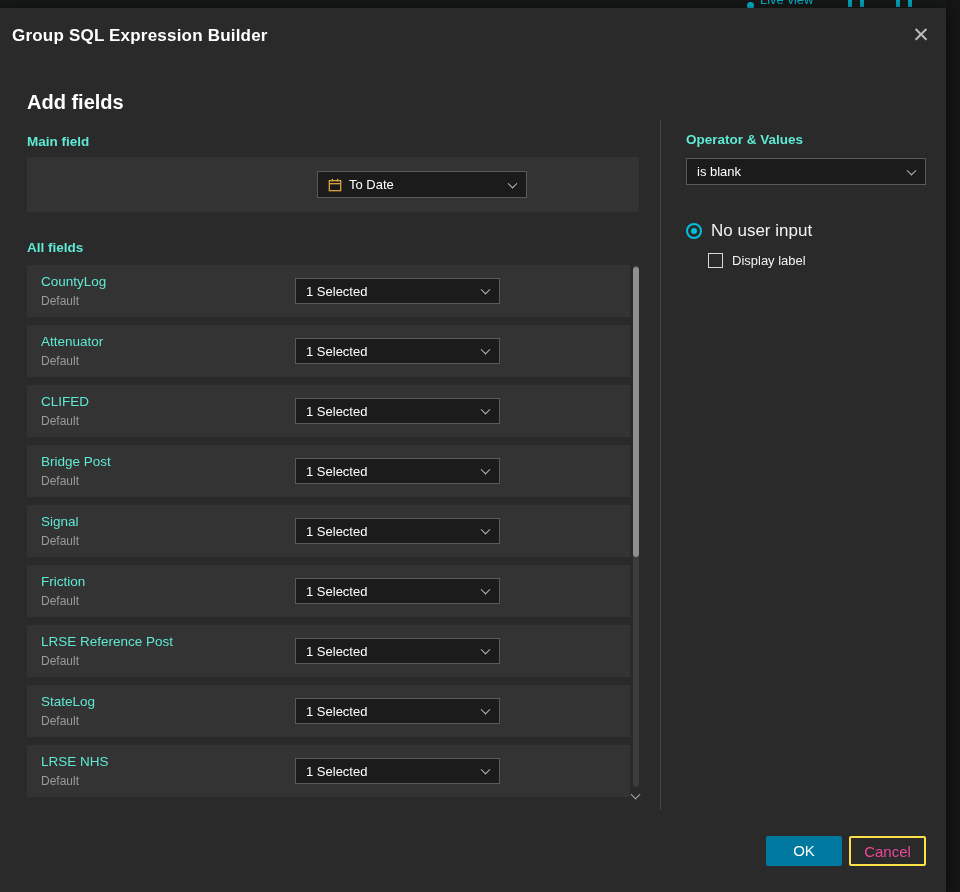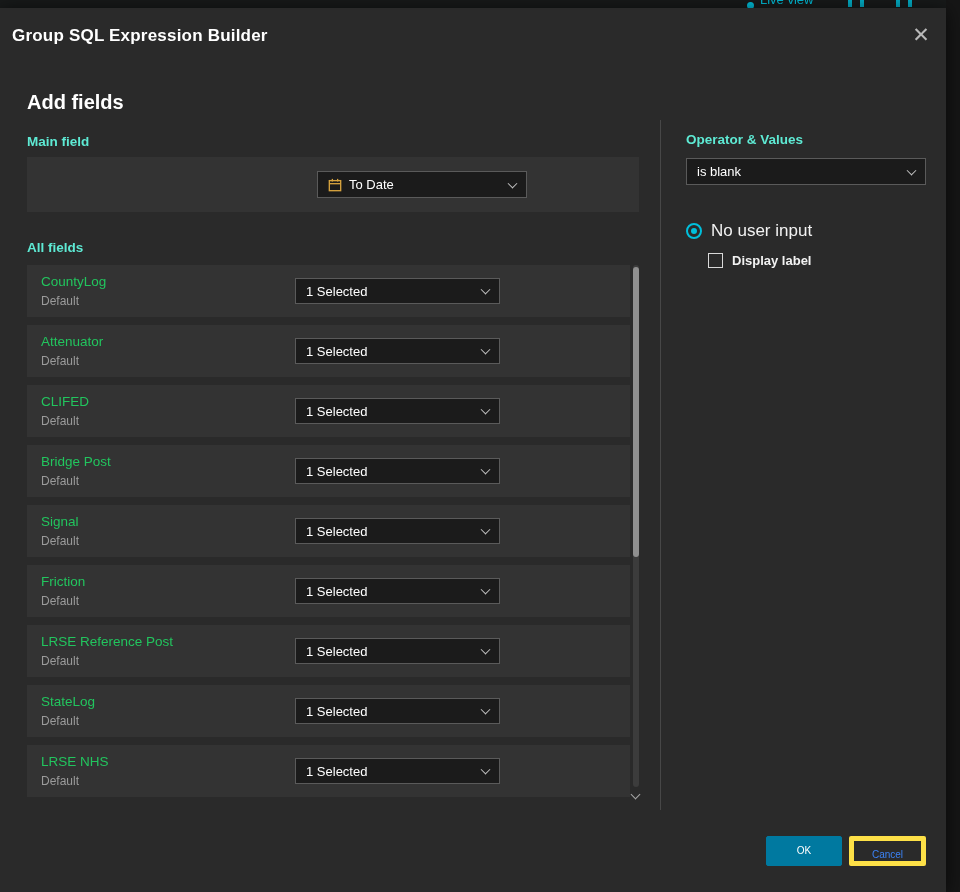"Display label" .checkbox-row { font-weight: bold -> none }
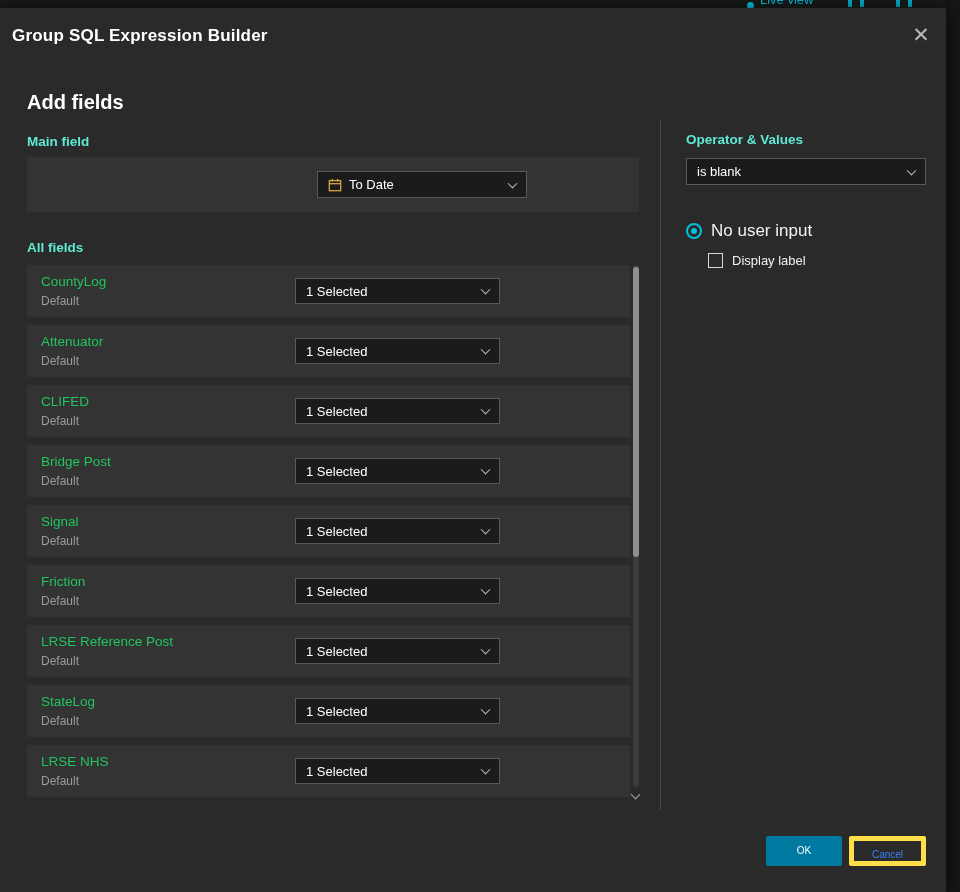"CountyLog" .field-name { color: #22c55e -> #5eead4 }
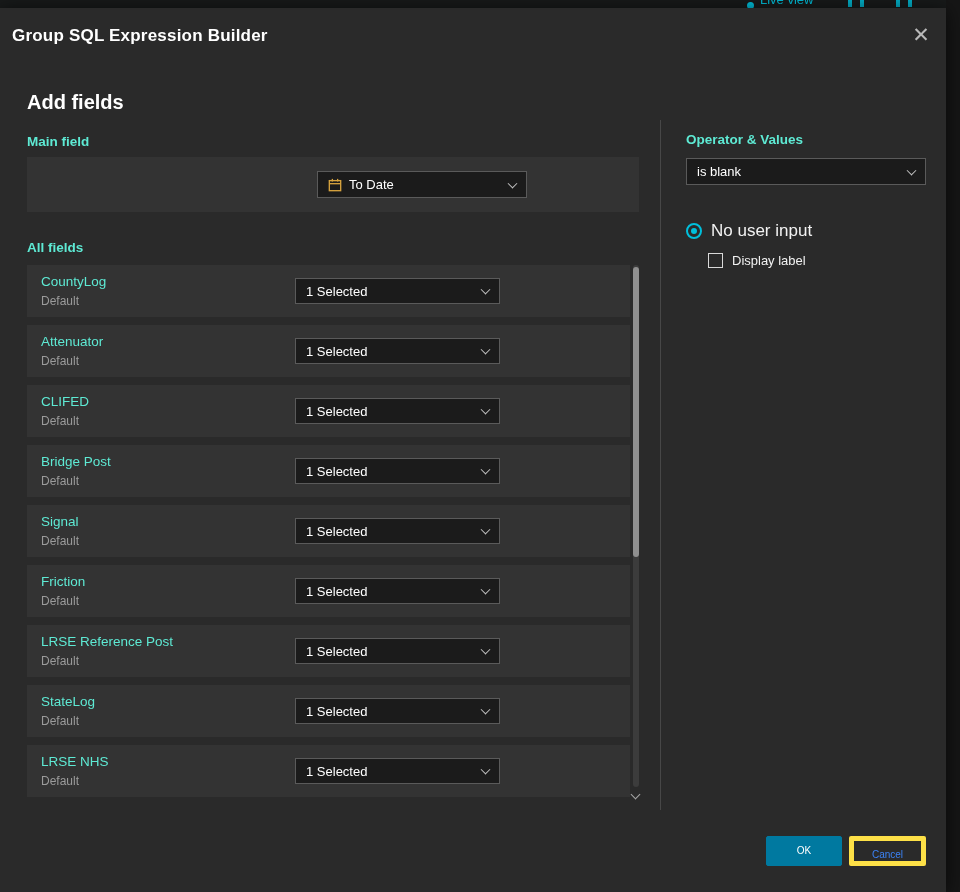"OK" .btn { font-size: 10px -> 15px }
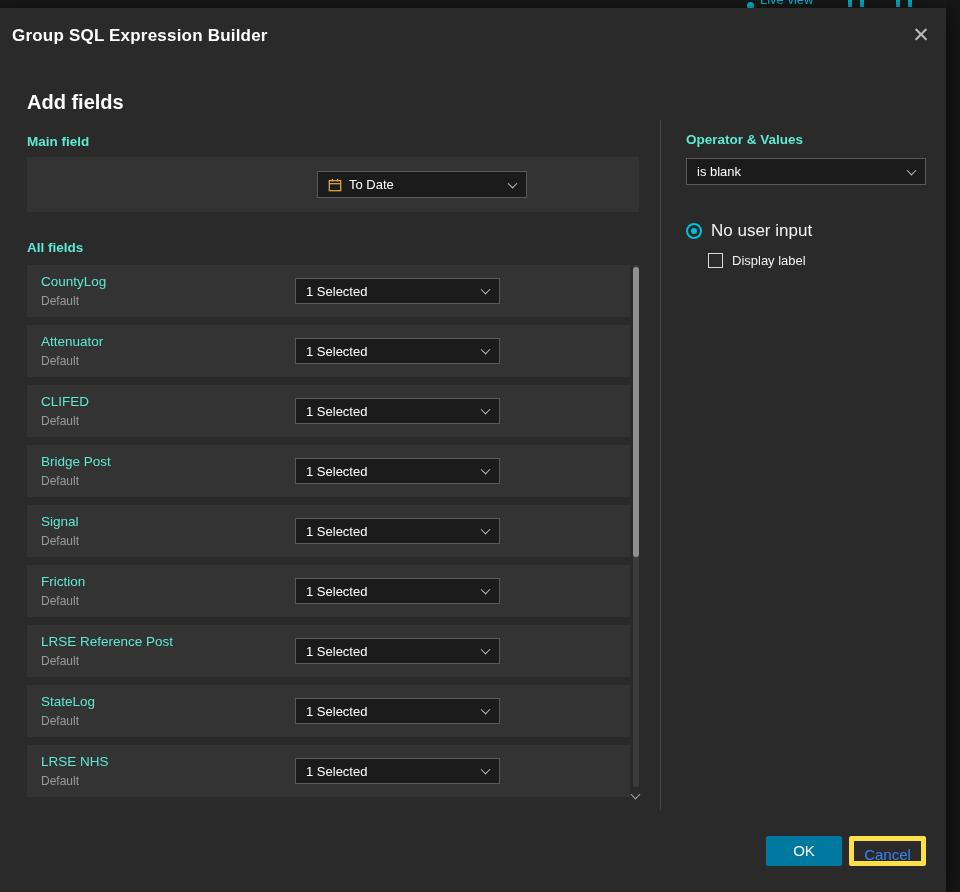"Cancel" .btn-cancel { border: 5px solid #fde047 -> 2px solid #fde047; color: #3b82f6 -> #ec4899 }
